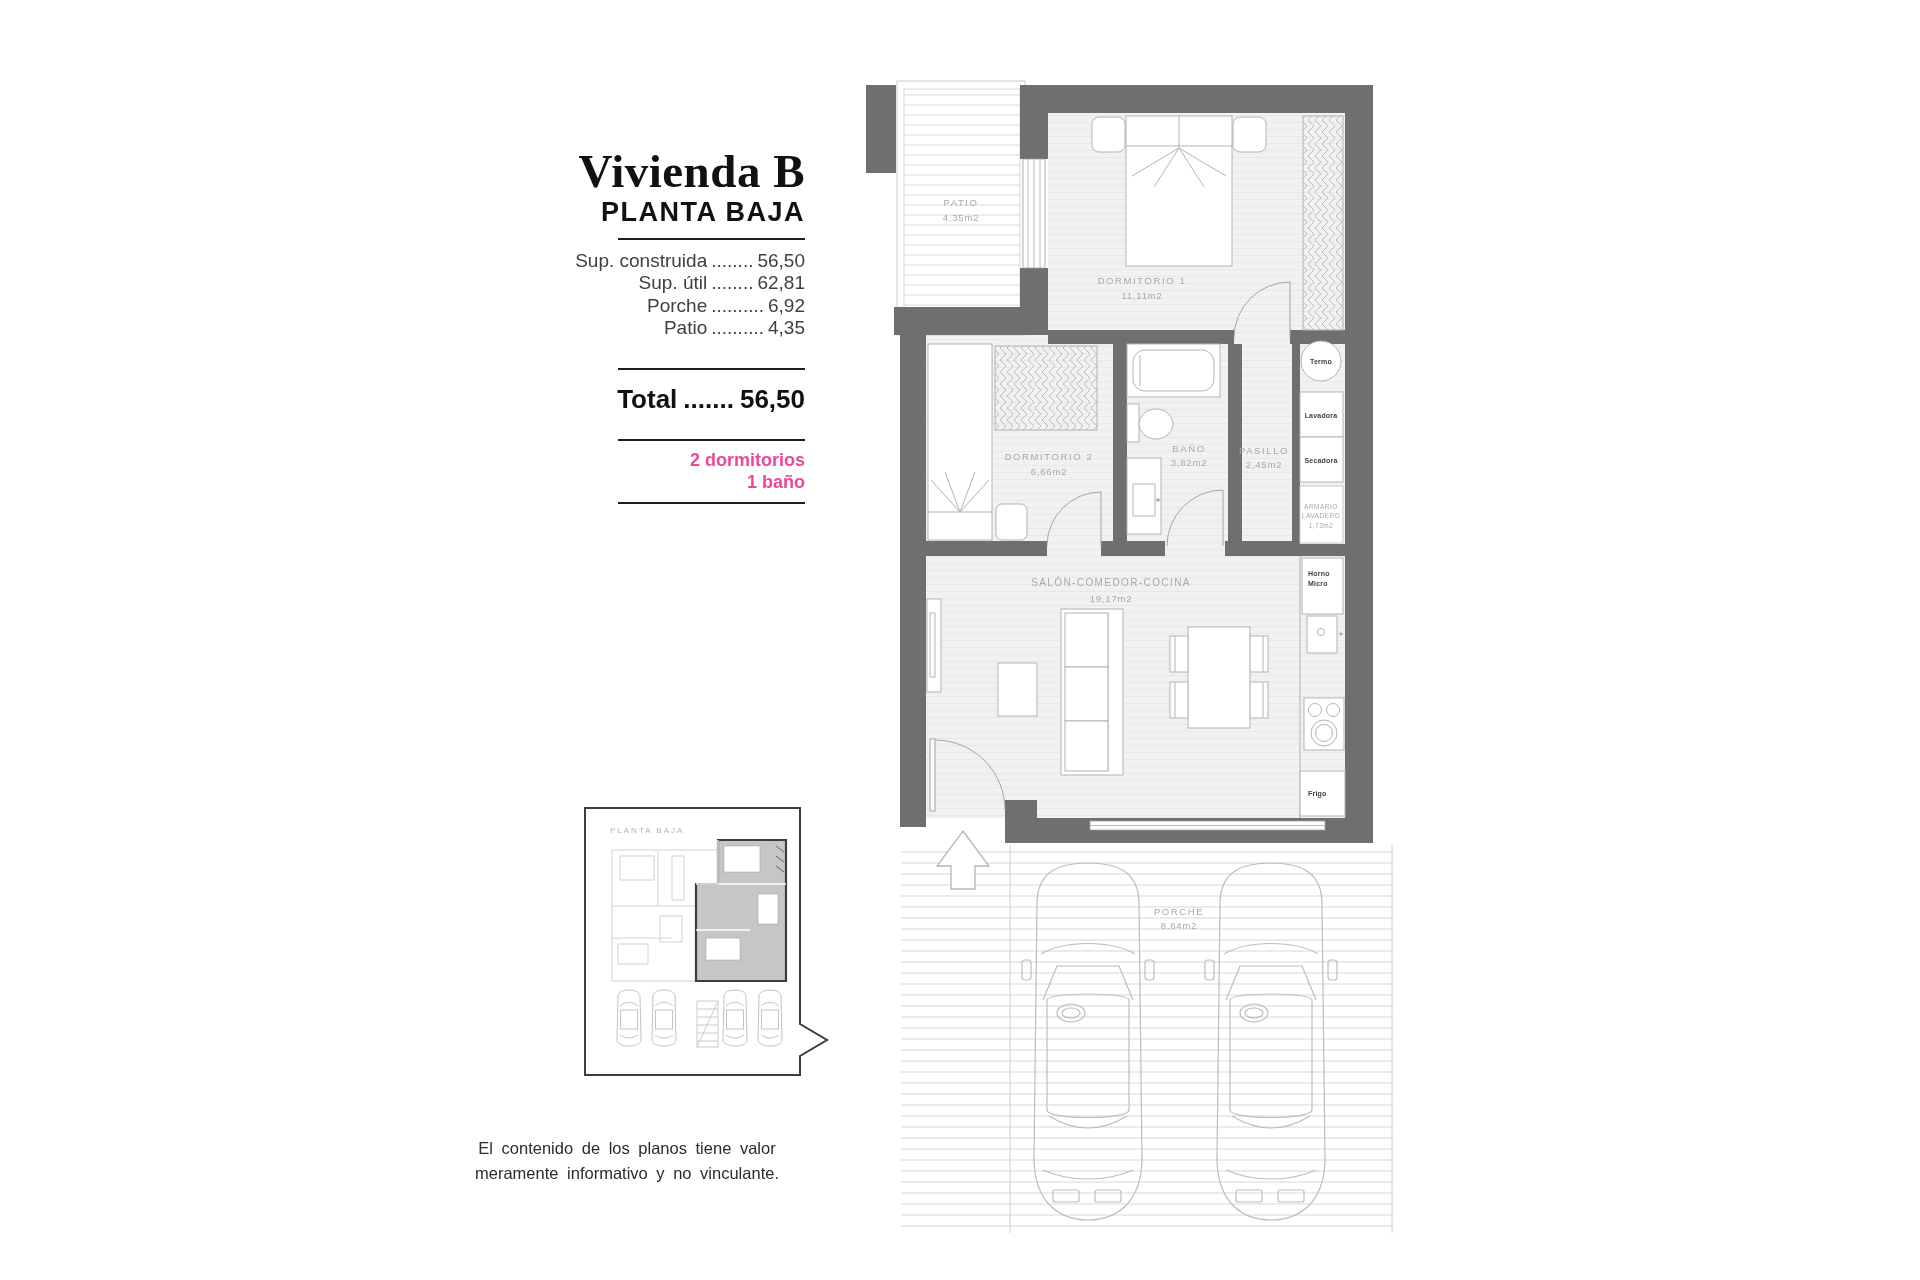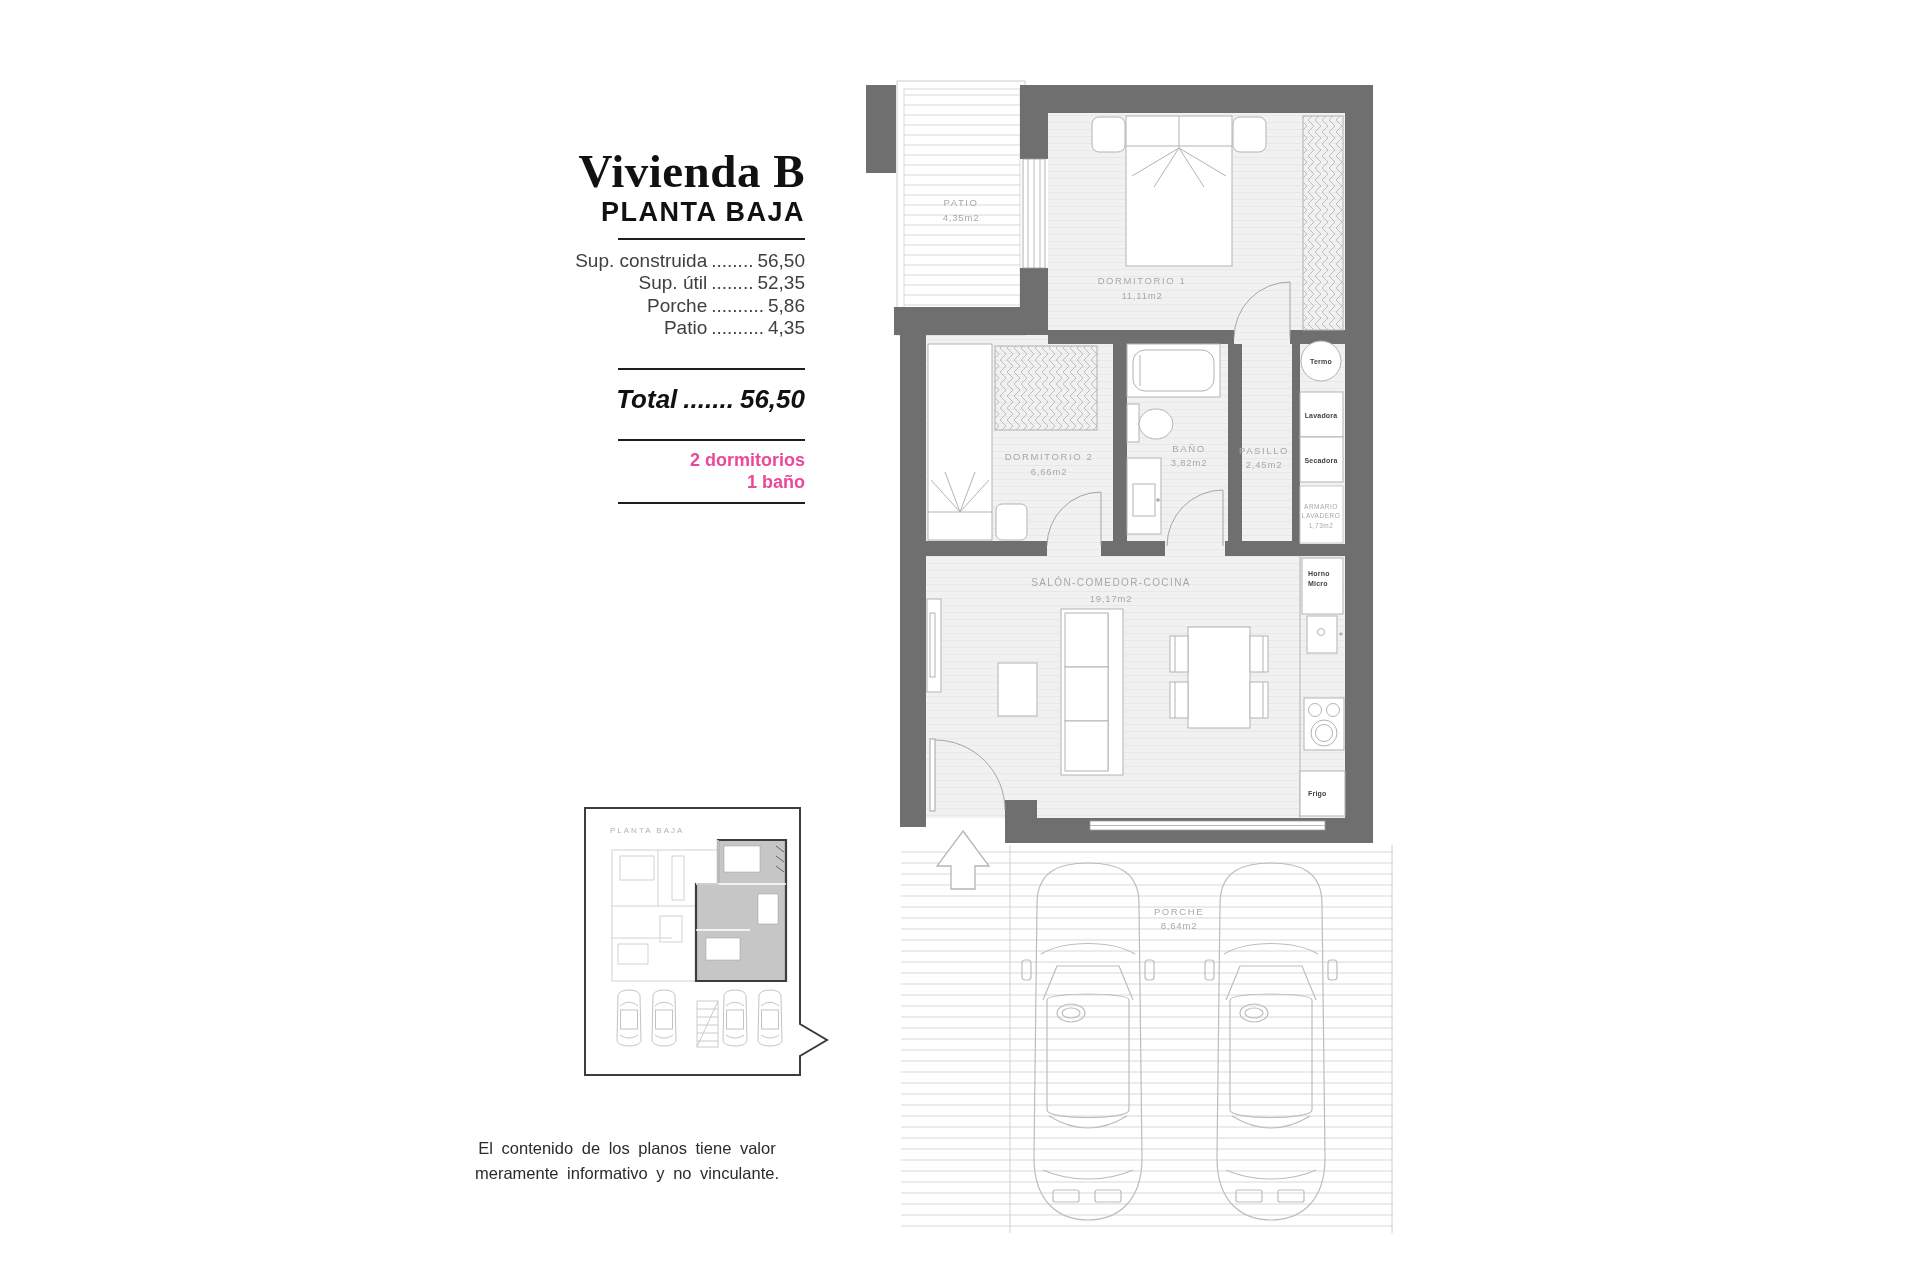"52,35" span { text: 52,35 -> 62,81 }
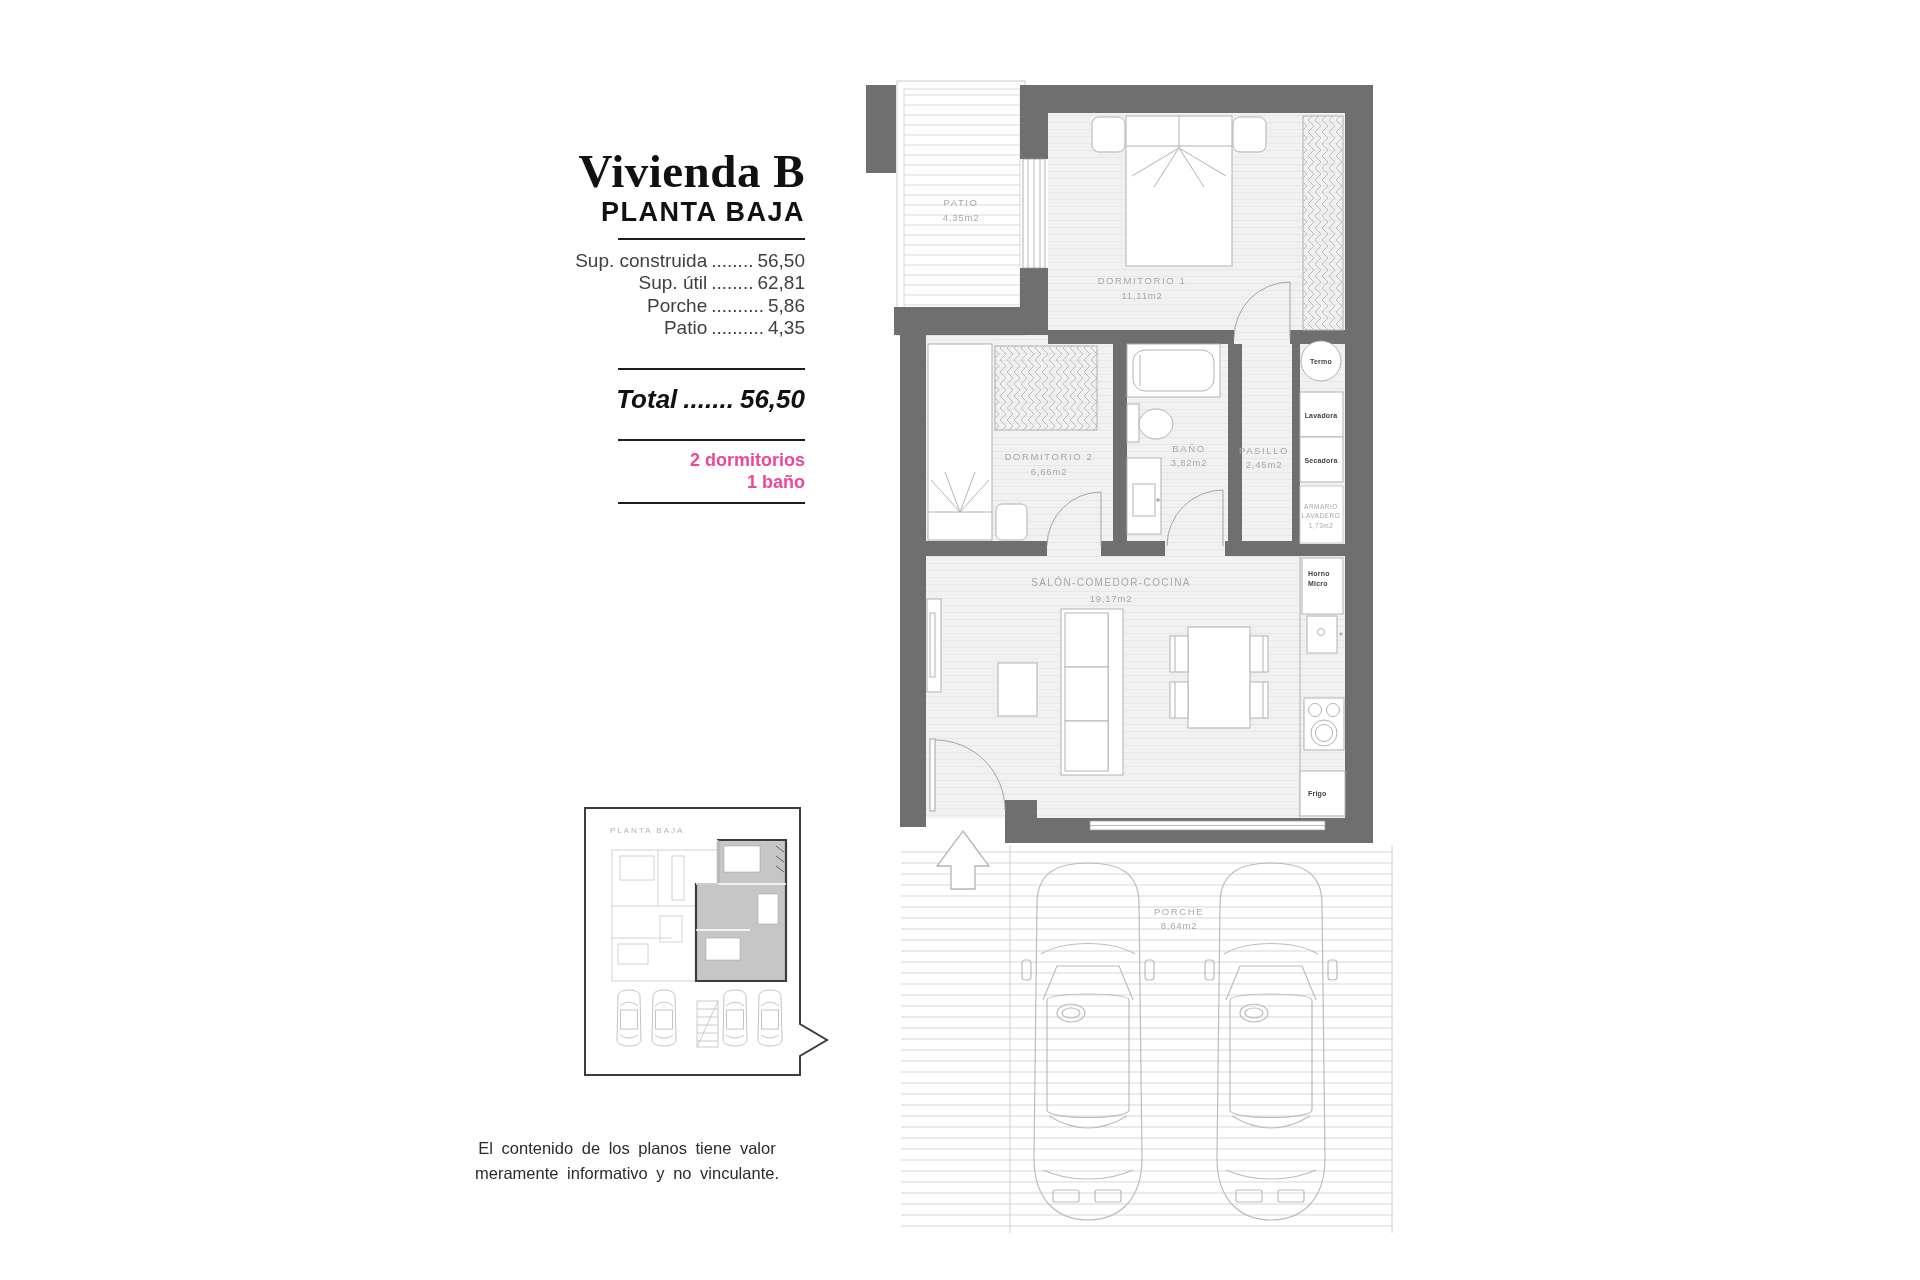"5,86" span { text: 5,86 -> 6,92 }
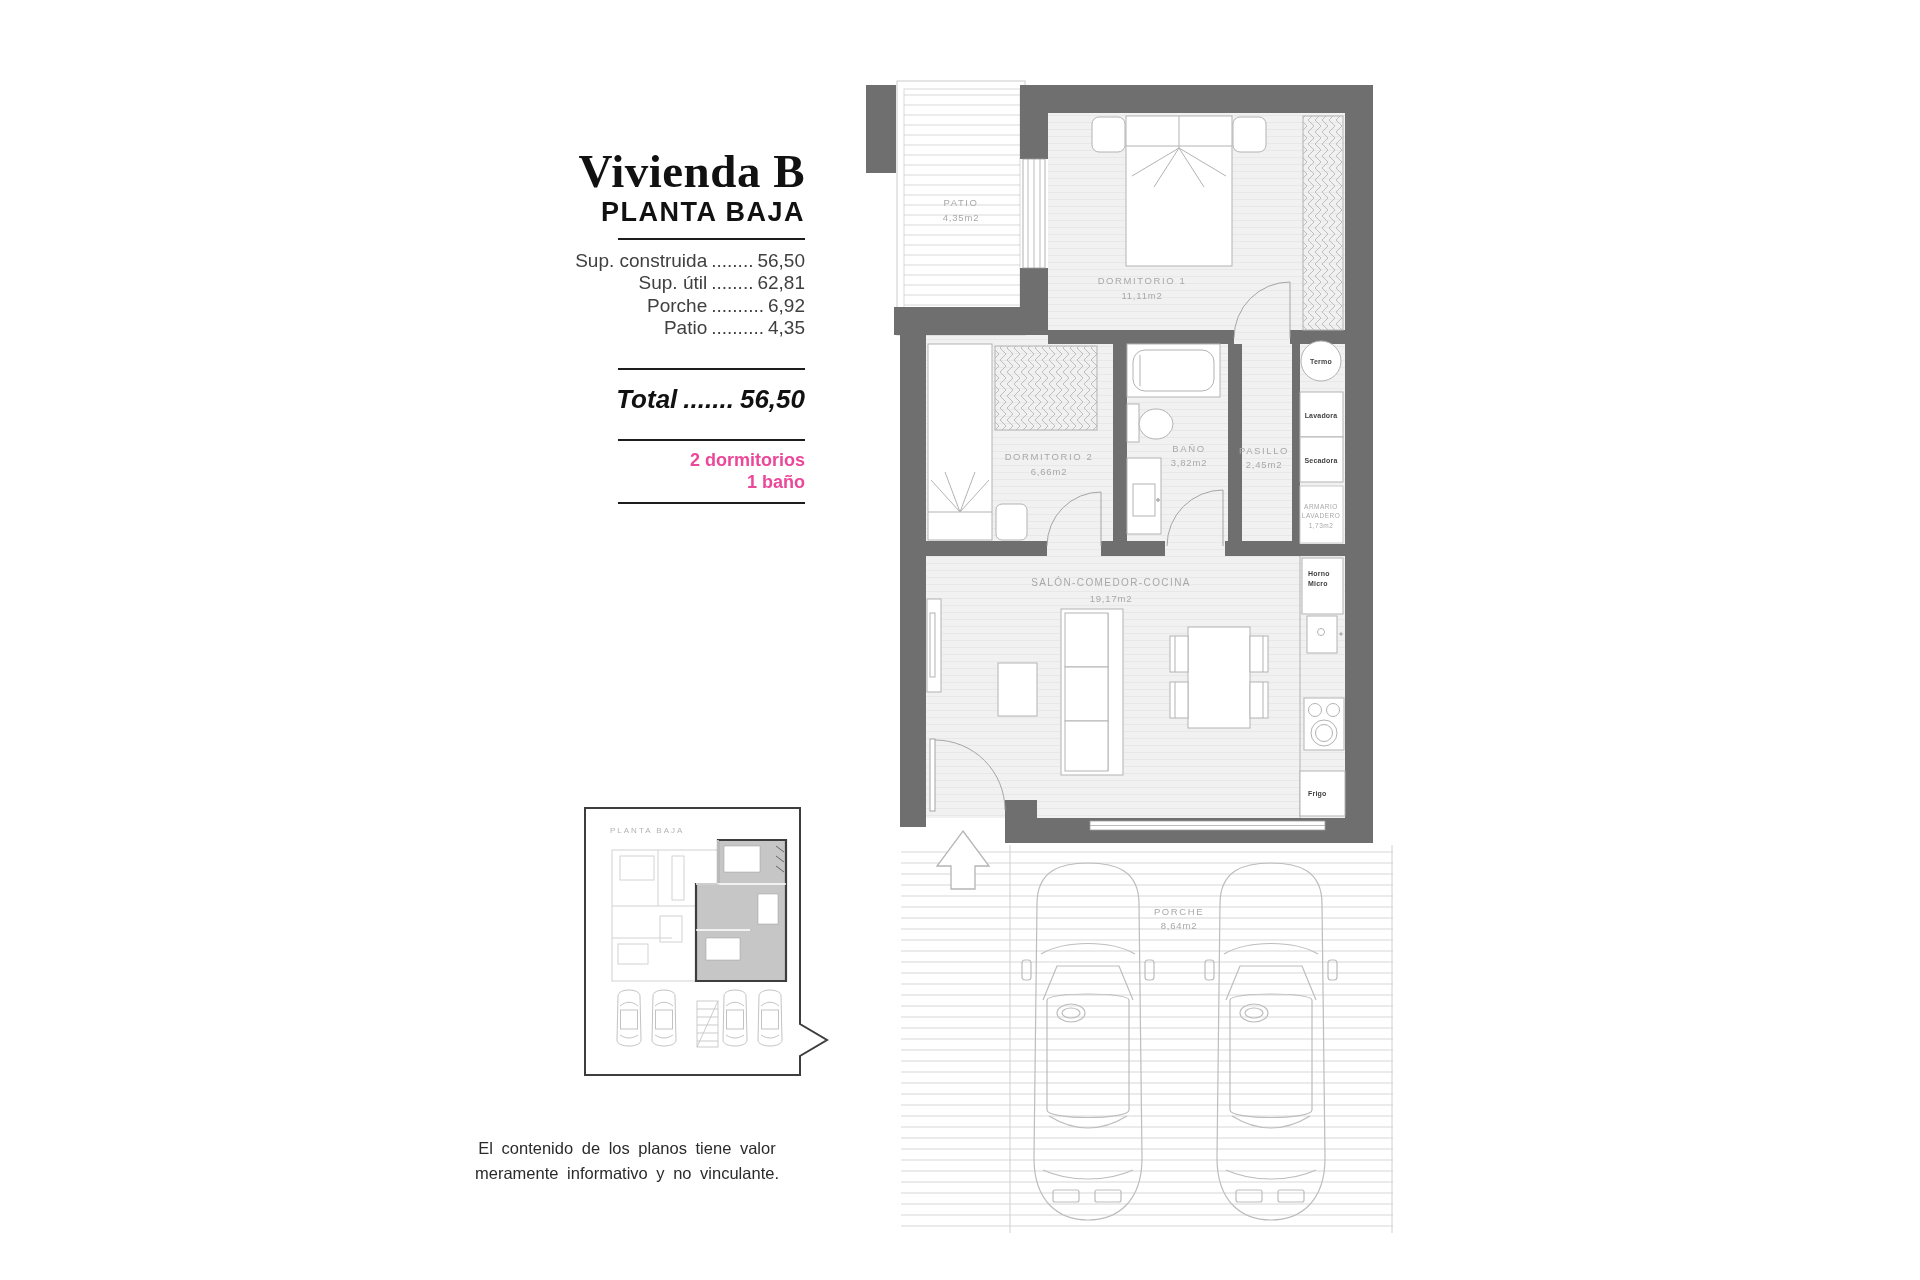"Total ....... 56,50" .total-row { font-style: italic -> none }
